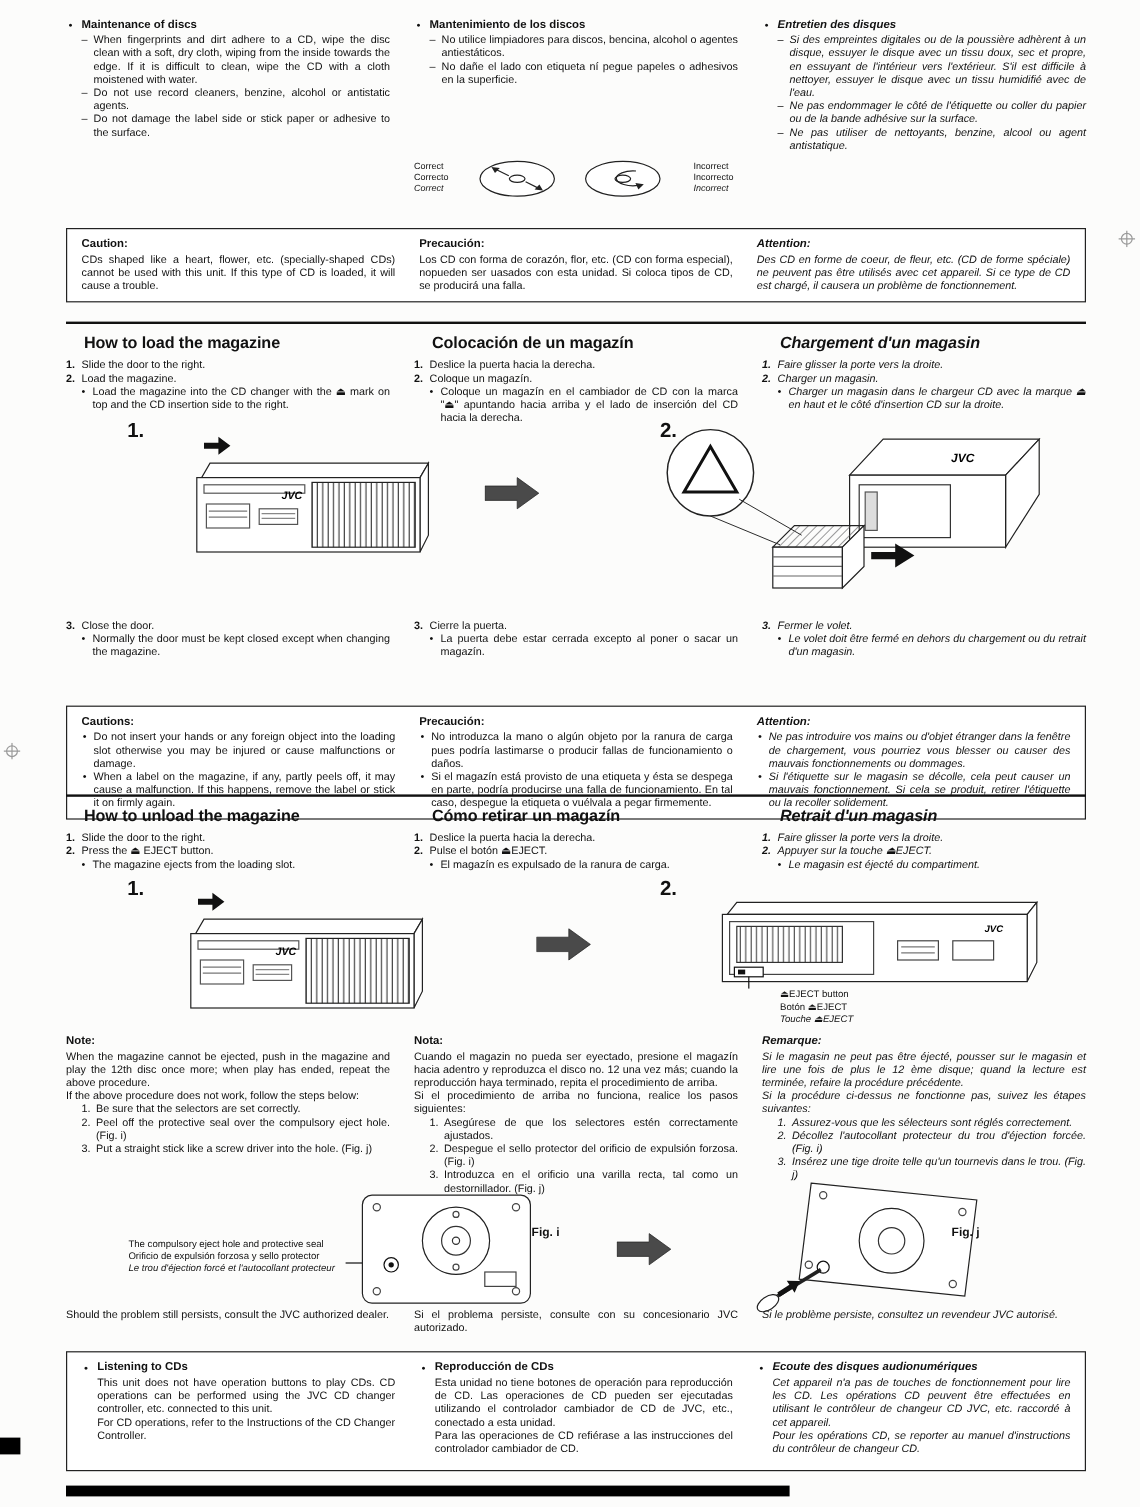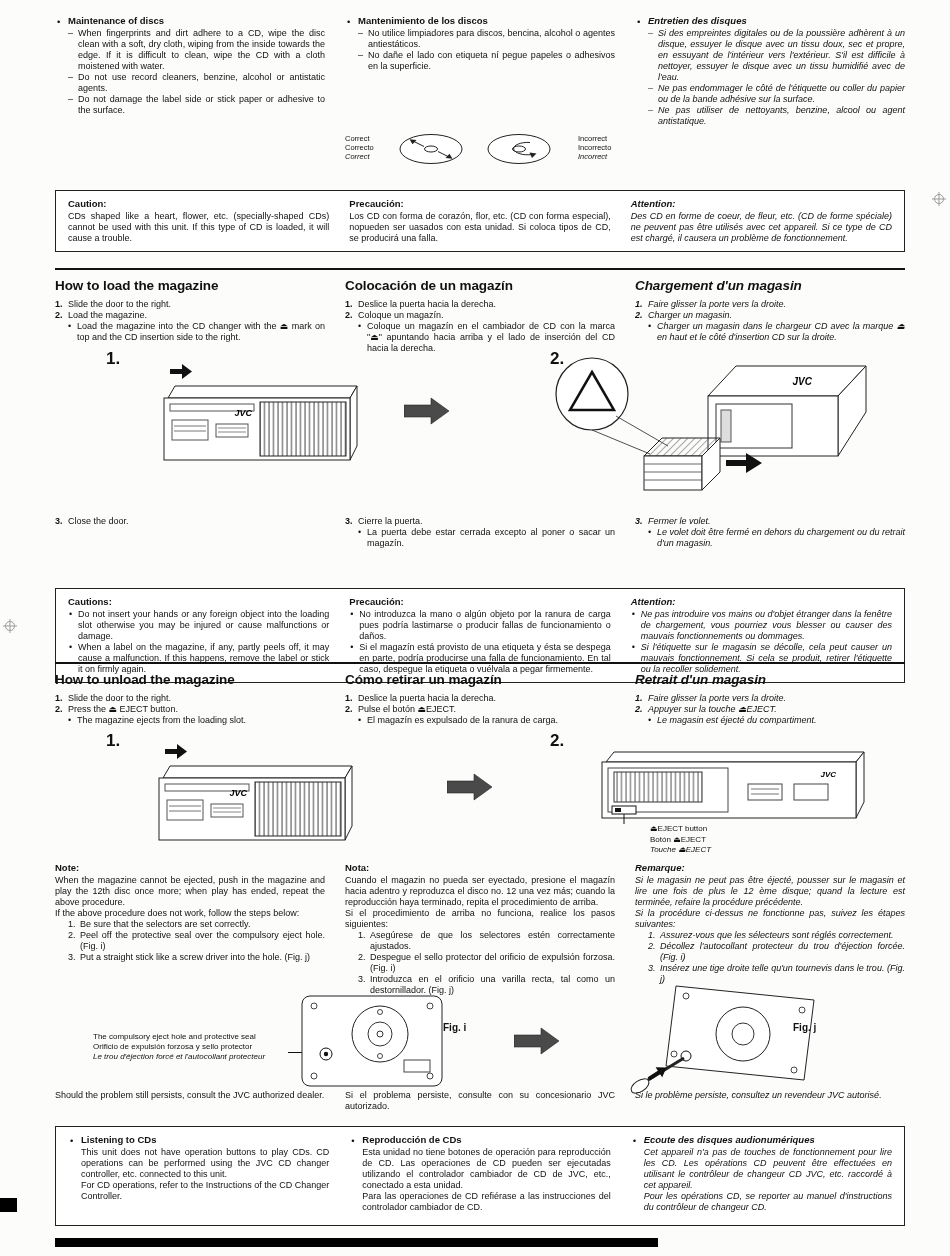"How to load the magazine" .sec-title { margin: 0 0 5px 0 -> 0 0 5px 15px }
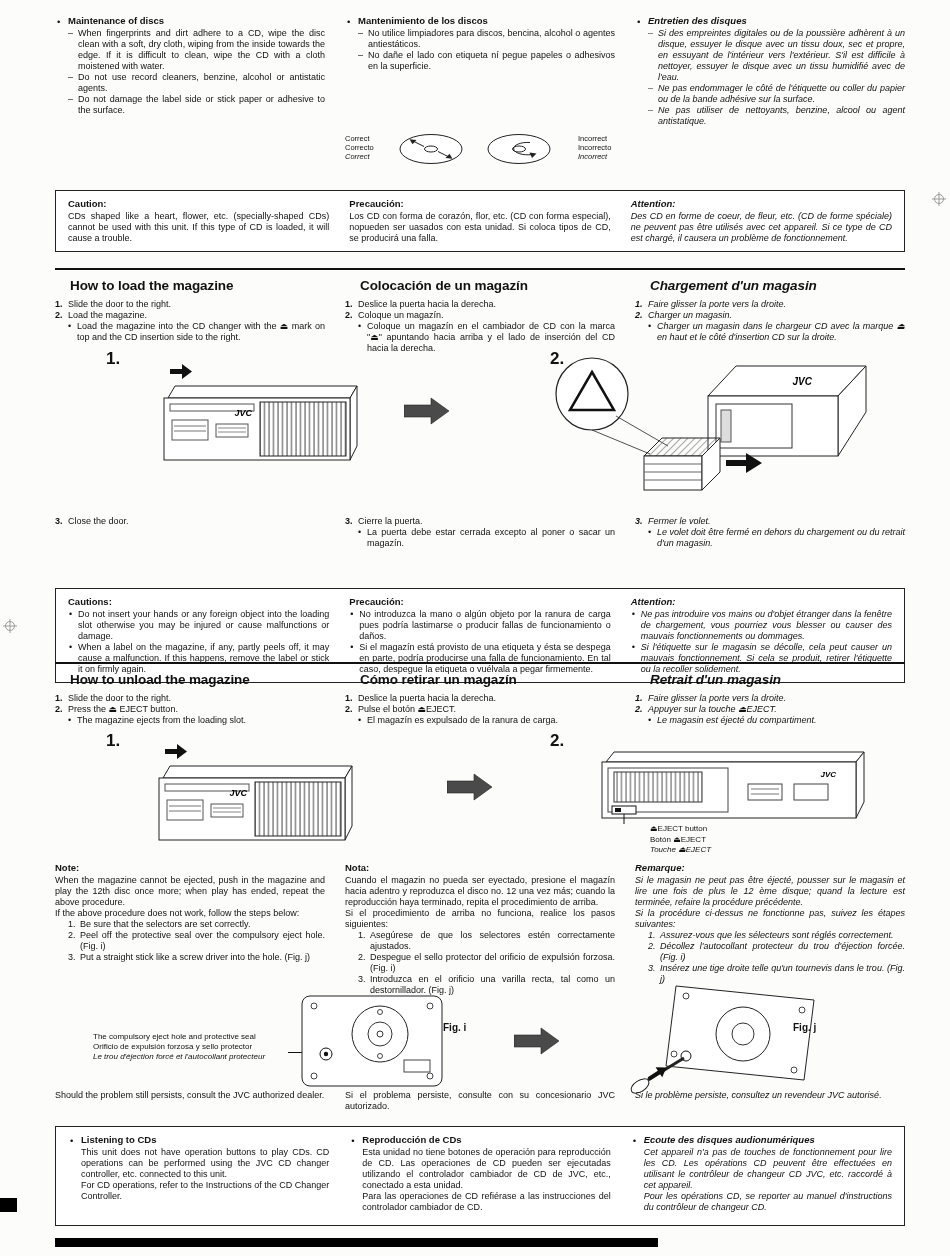"Normally the door must be" div.sub-bullet { html: none -> <div>Normally the door must be kept closed except when changing the magazine.</div> }
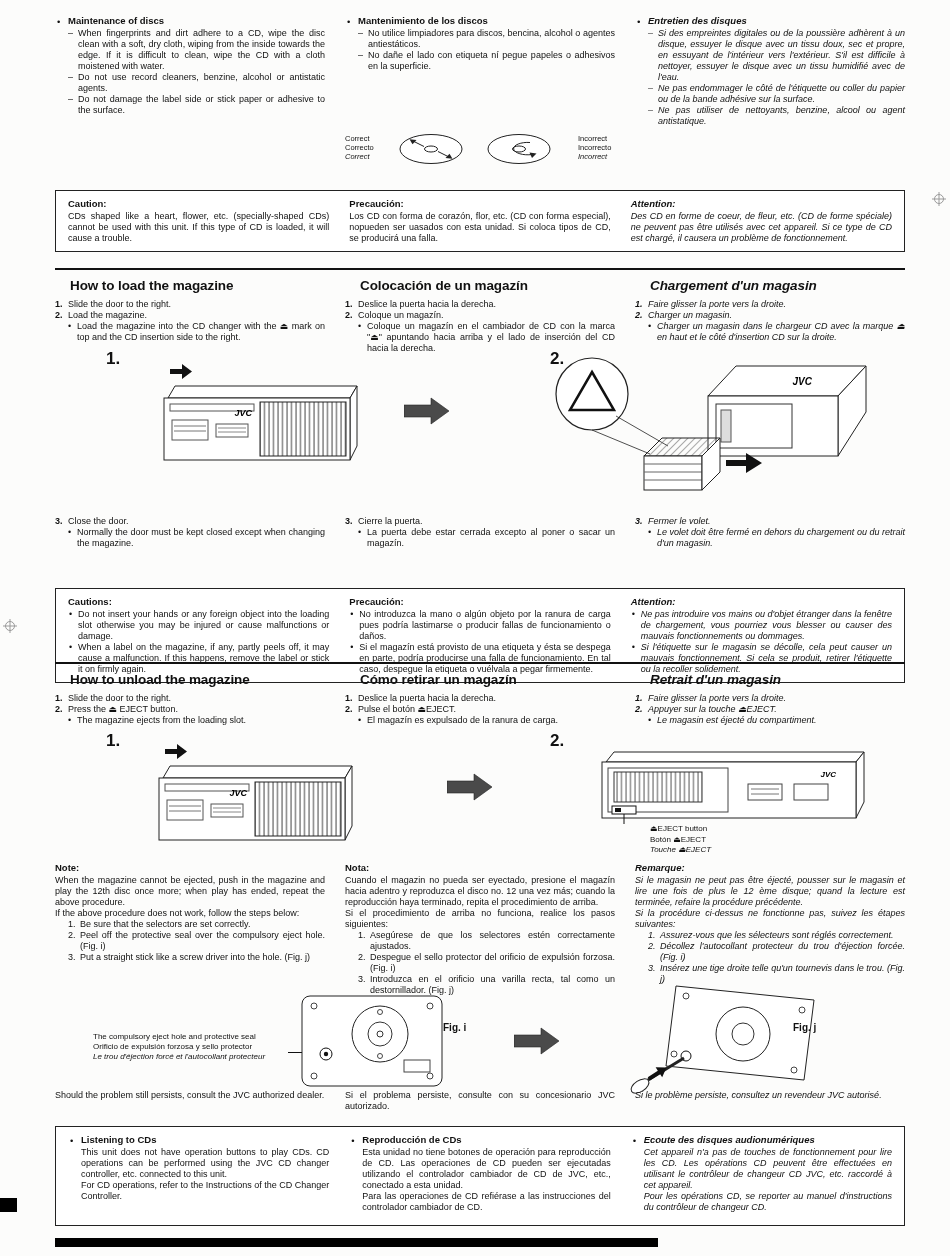"The compulsory eject hole and" .hole-labels { margin-left: none -> 14px }
